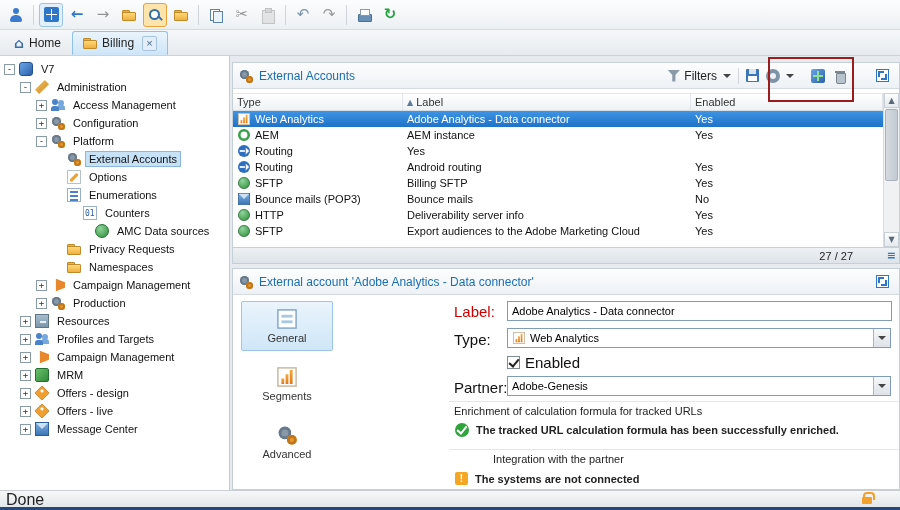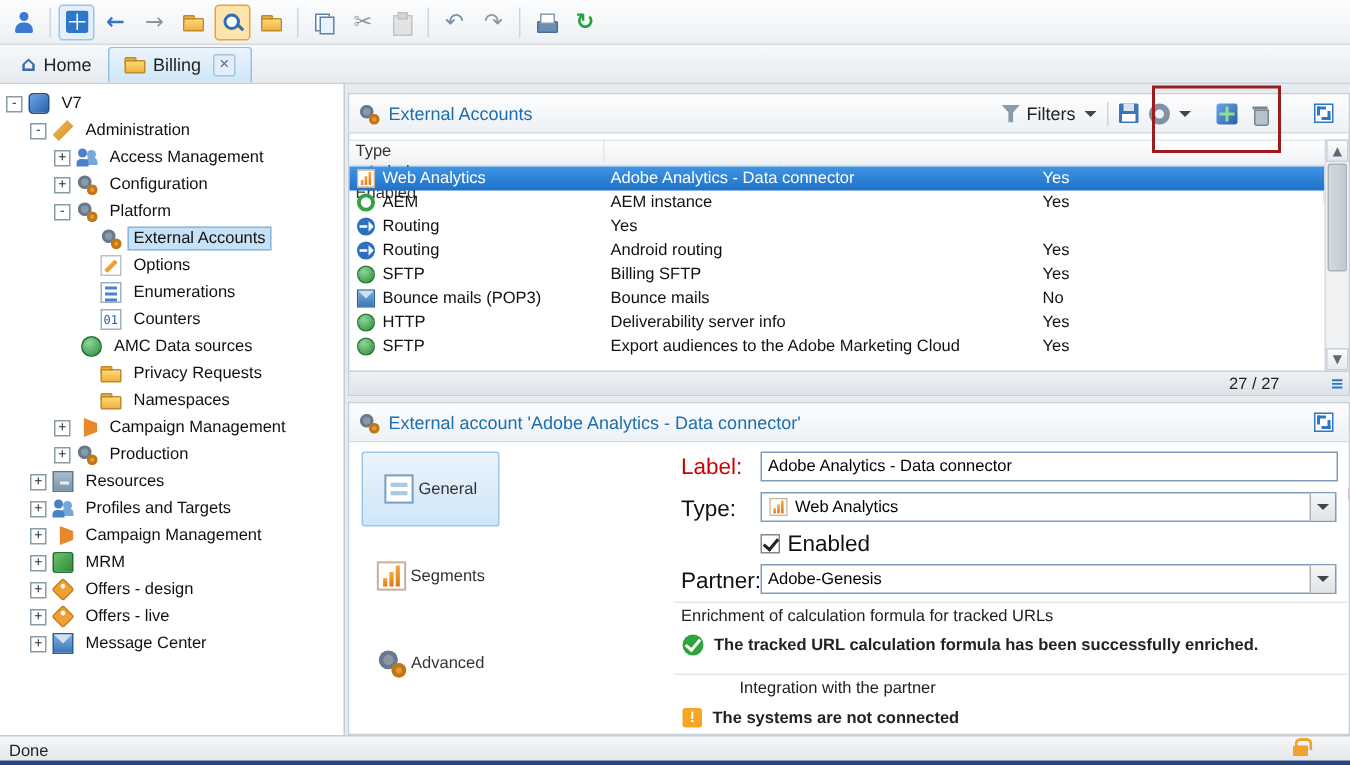"Type" .grid-head { flex-direction: column -> none }
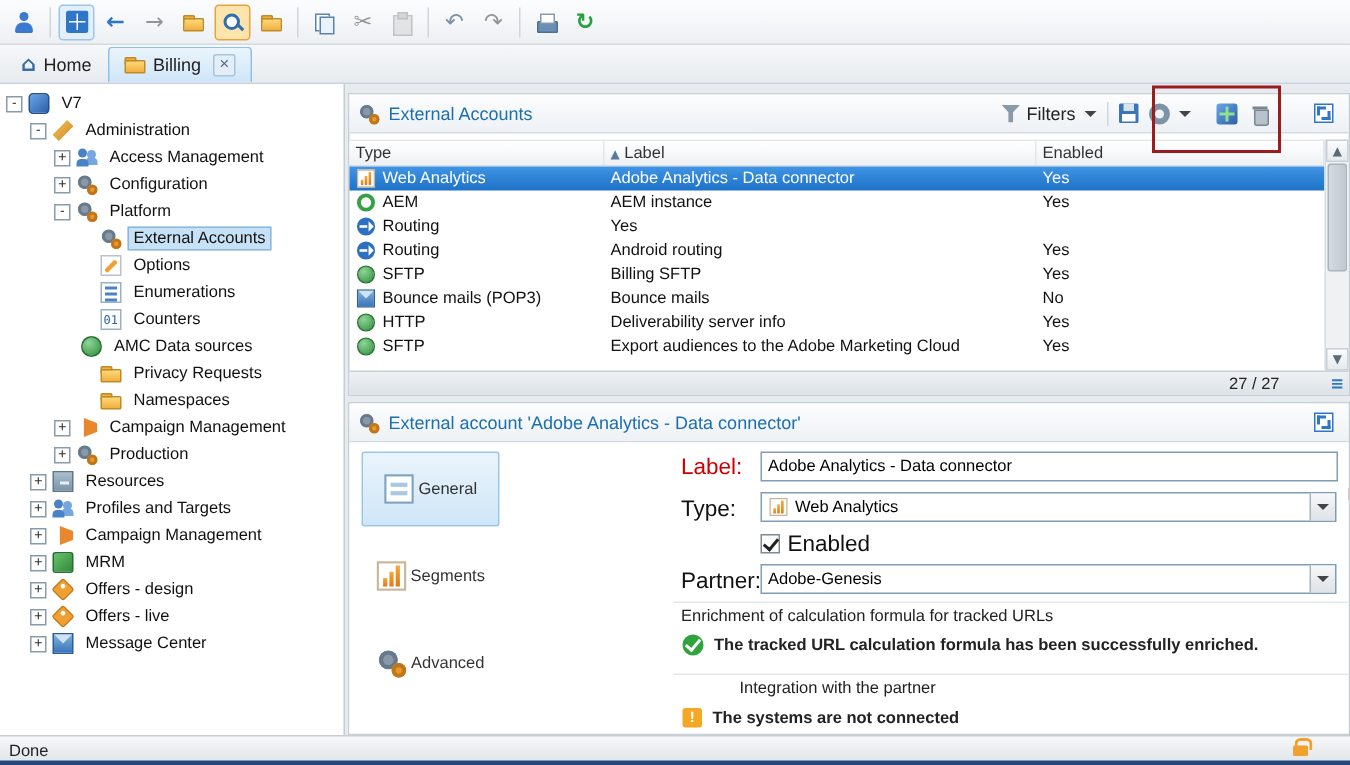"Counters" div.trow { margin-left: none -> 16px }
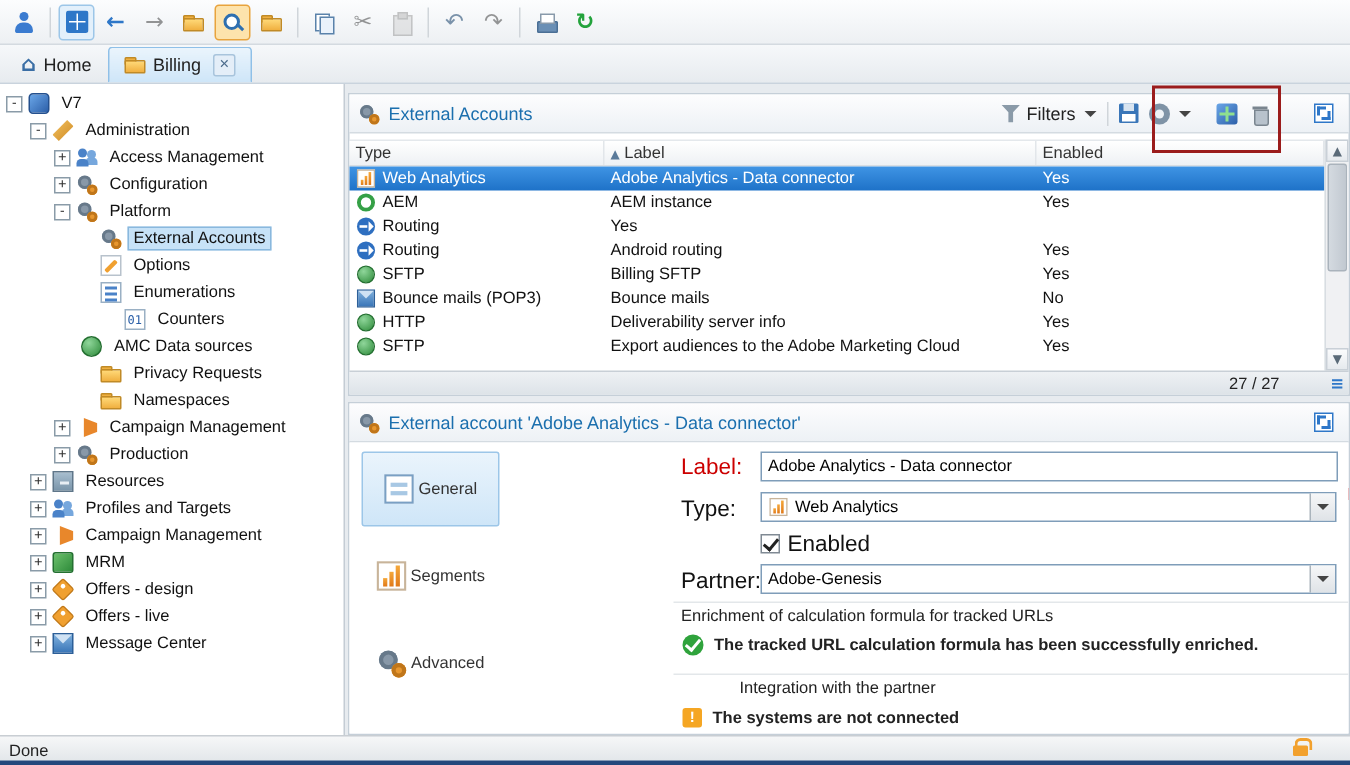"AMC Data sources" div.trow { margin-left: 14px -> none; padding-left: 25px -> 80px }
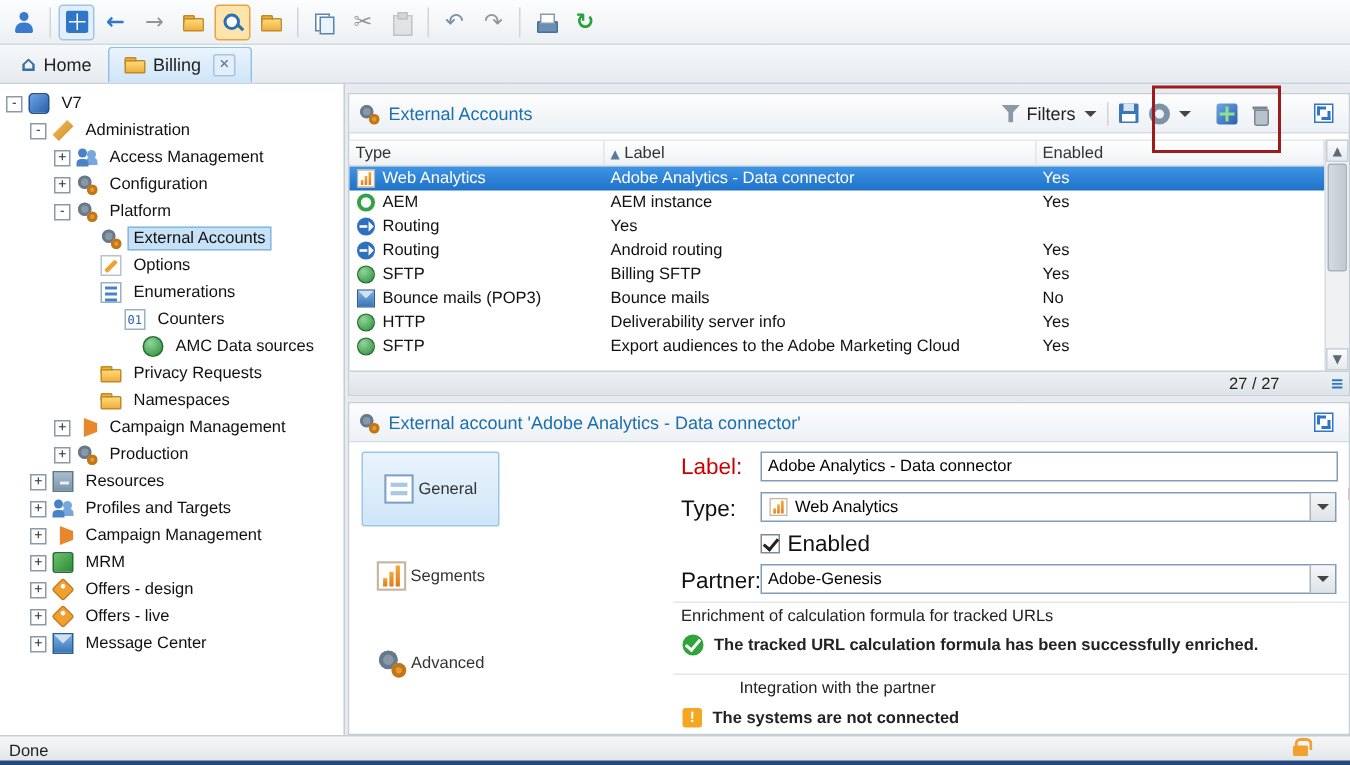"General" .side-tab { flex-direction: none -> column }
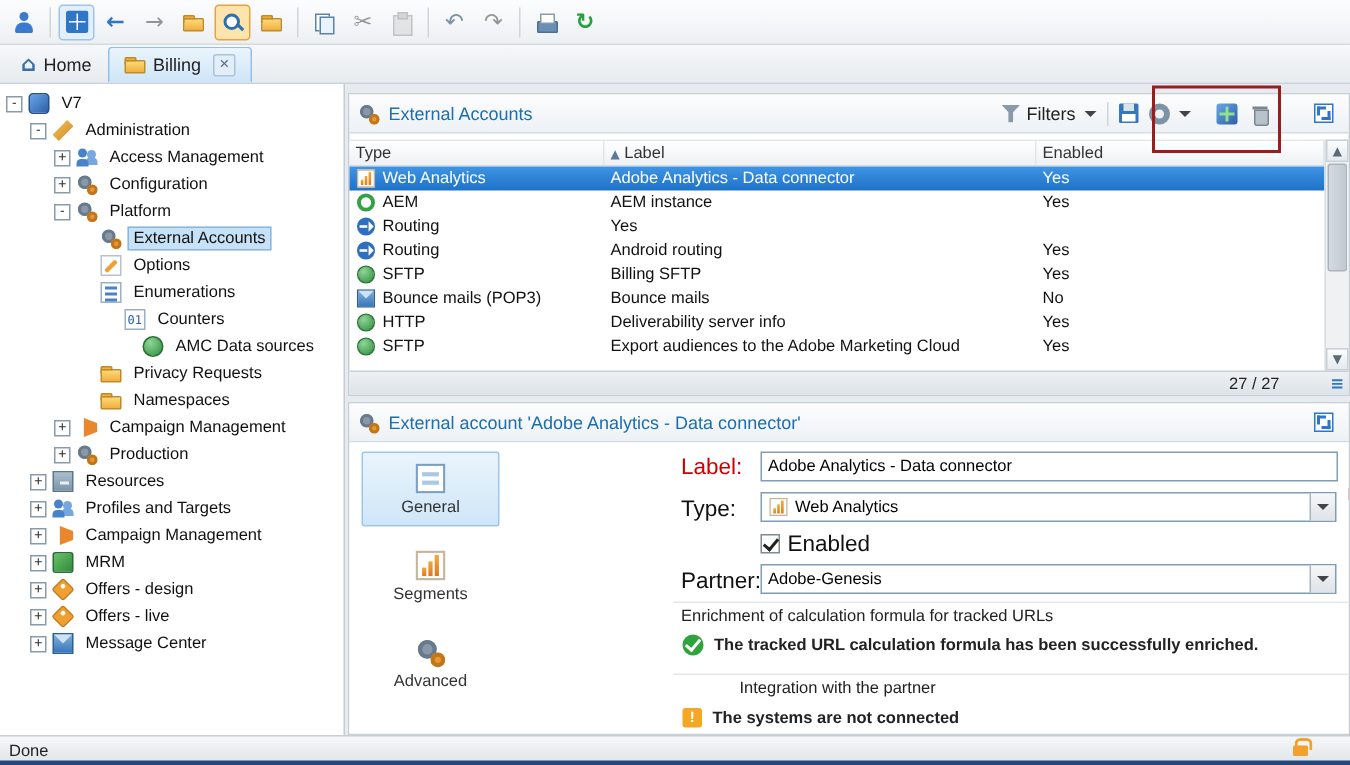"Done" .statusbar { align-items: flex-end -> flex-start; font-size: 11px -> 16px }
